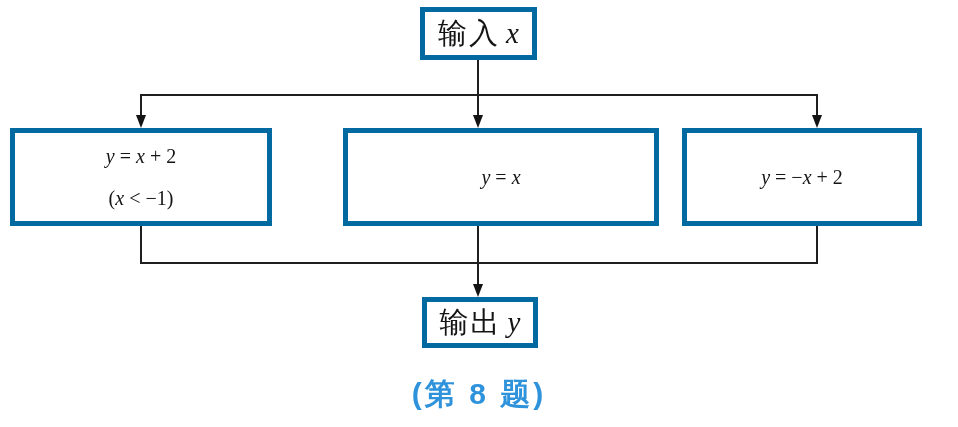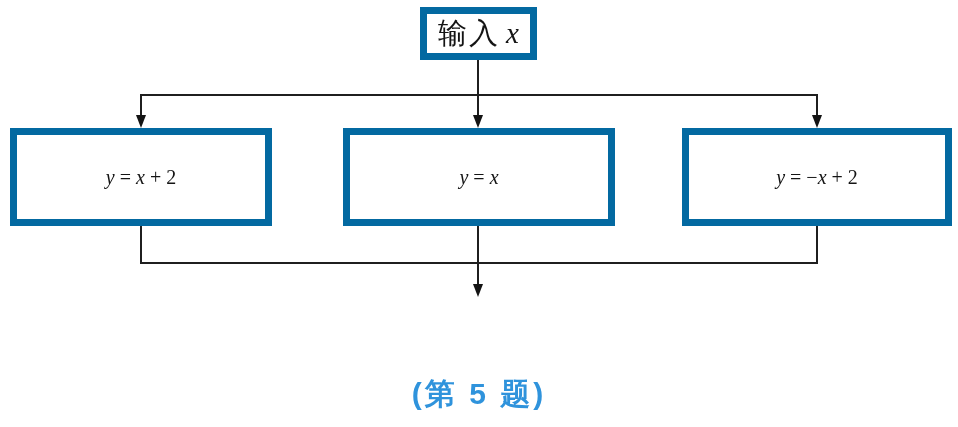"输入 x" .box { border: 7px solid #0369a1 -> 5px solid #0369a1 }
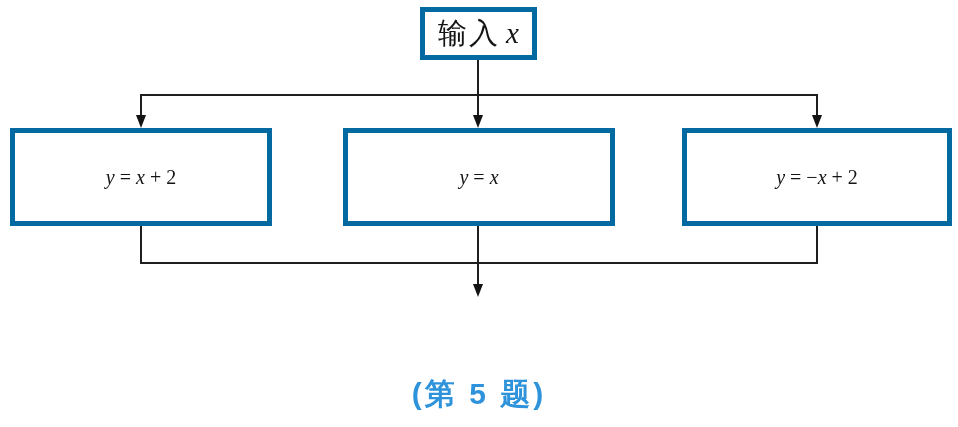"y = x" div.box { width: 272px -> 316px }
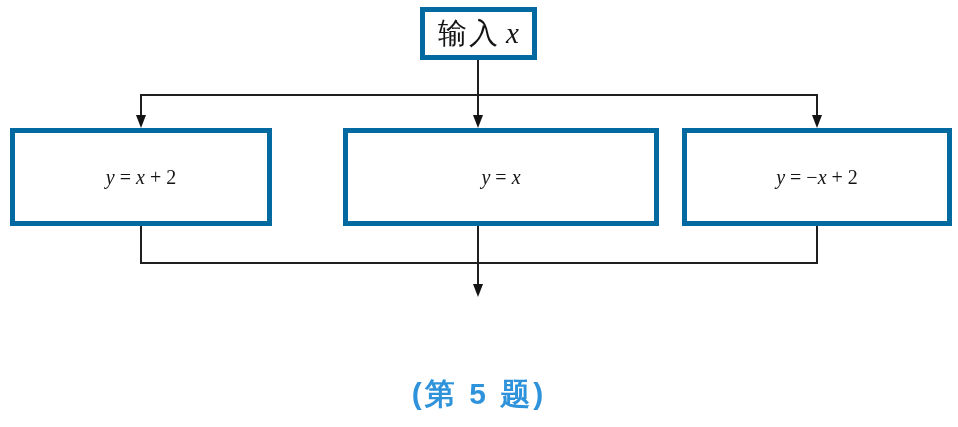"y = −x + 2" div.box { width: 270px -> 240px }
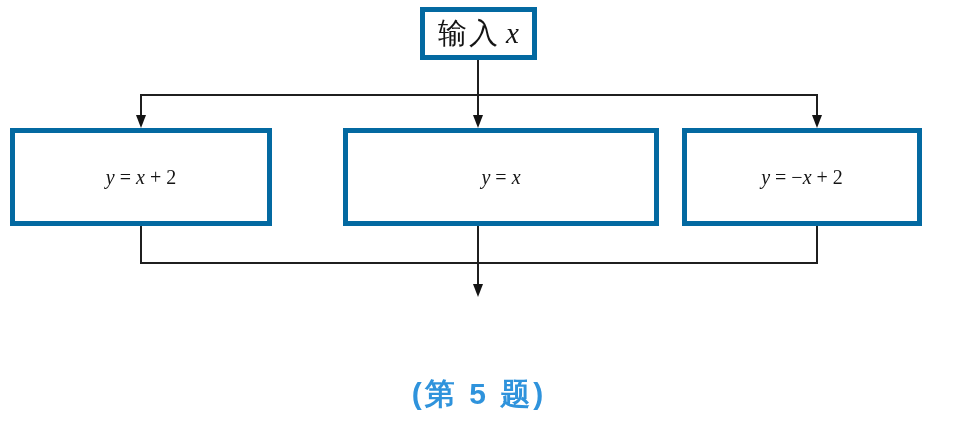"(x < −1)" span.fline { html: none -> <span><span>(</span><span>x</span><span> &lt; −1)</span></span> }
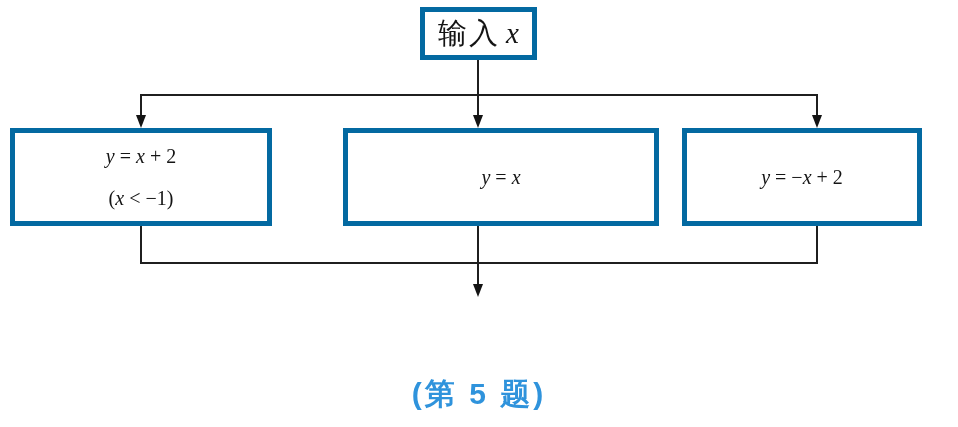"输出 y" div.box { html: none -> <div> <span><span>输出</span><span>y</span></span> </div> }
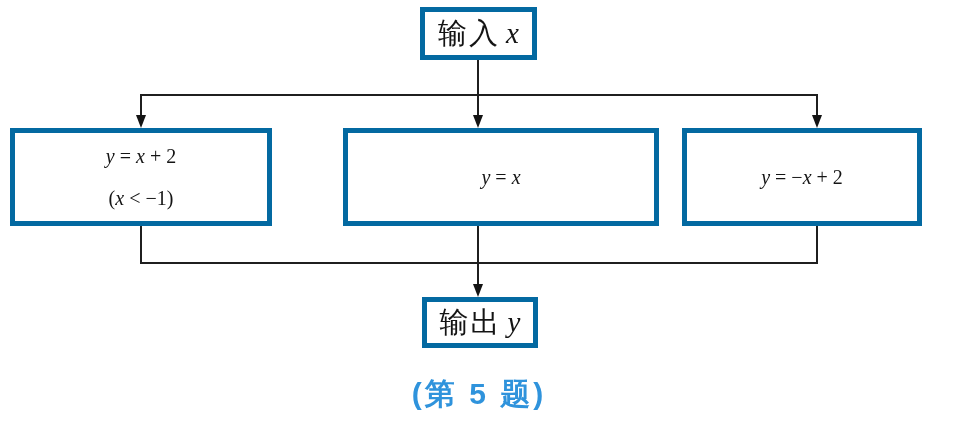"(第 5 题)" div { text: 5 -> 8 }
